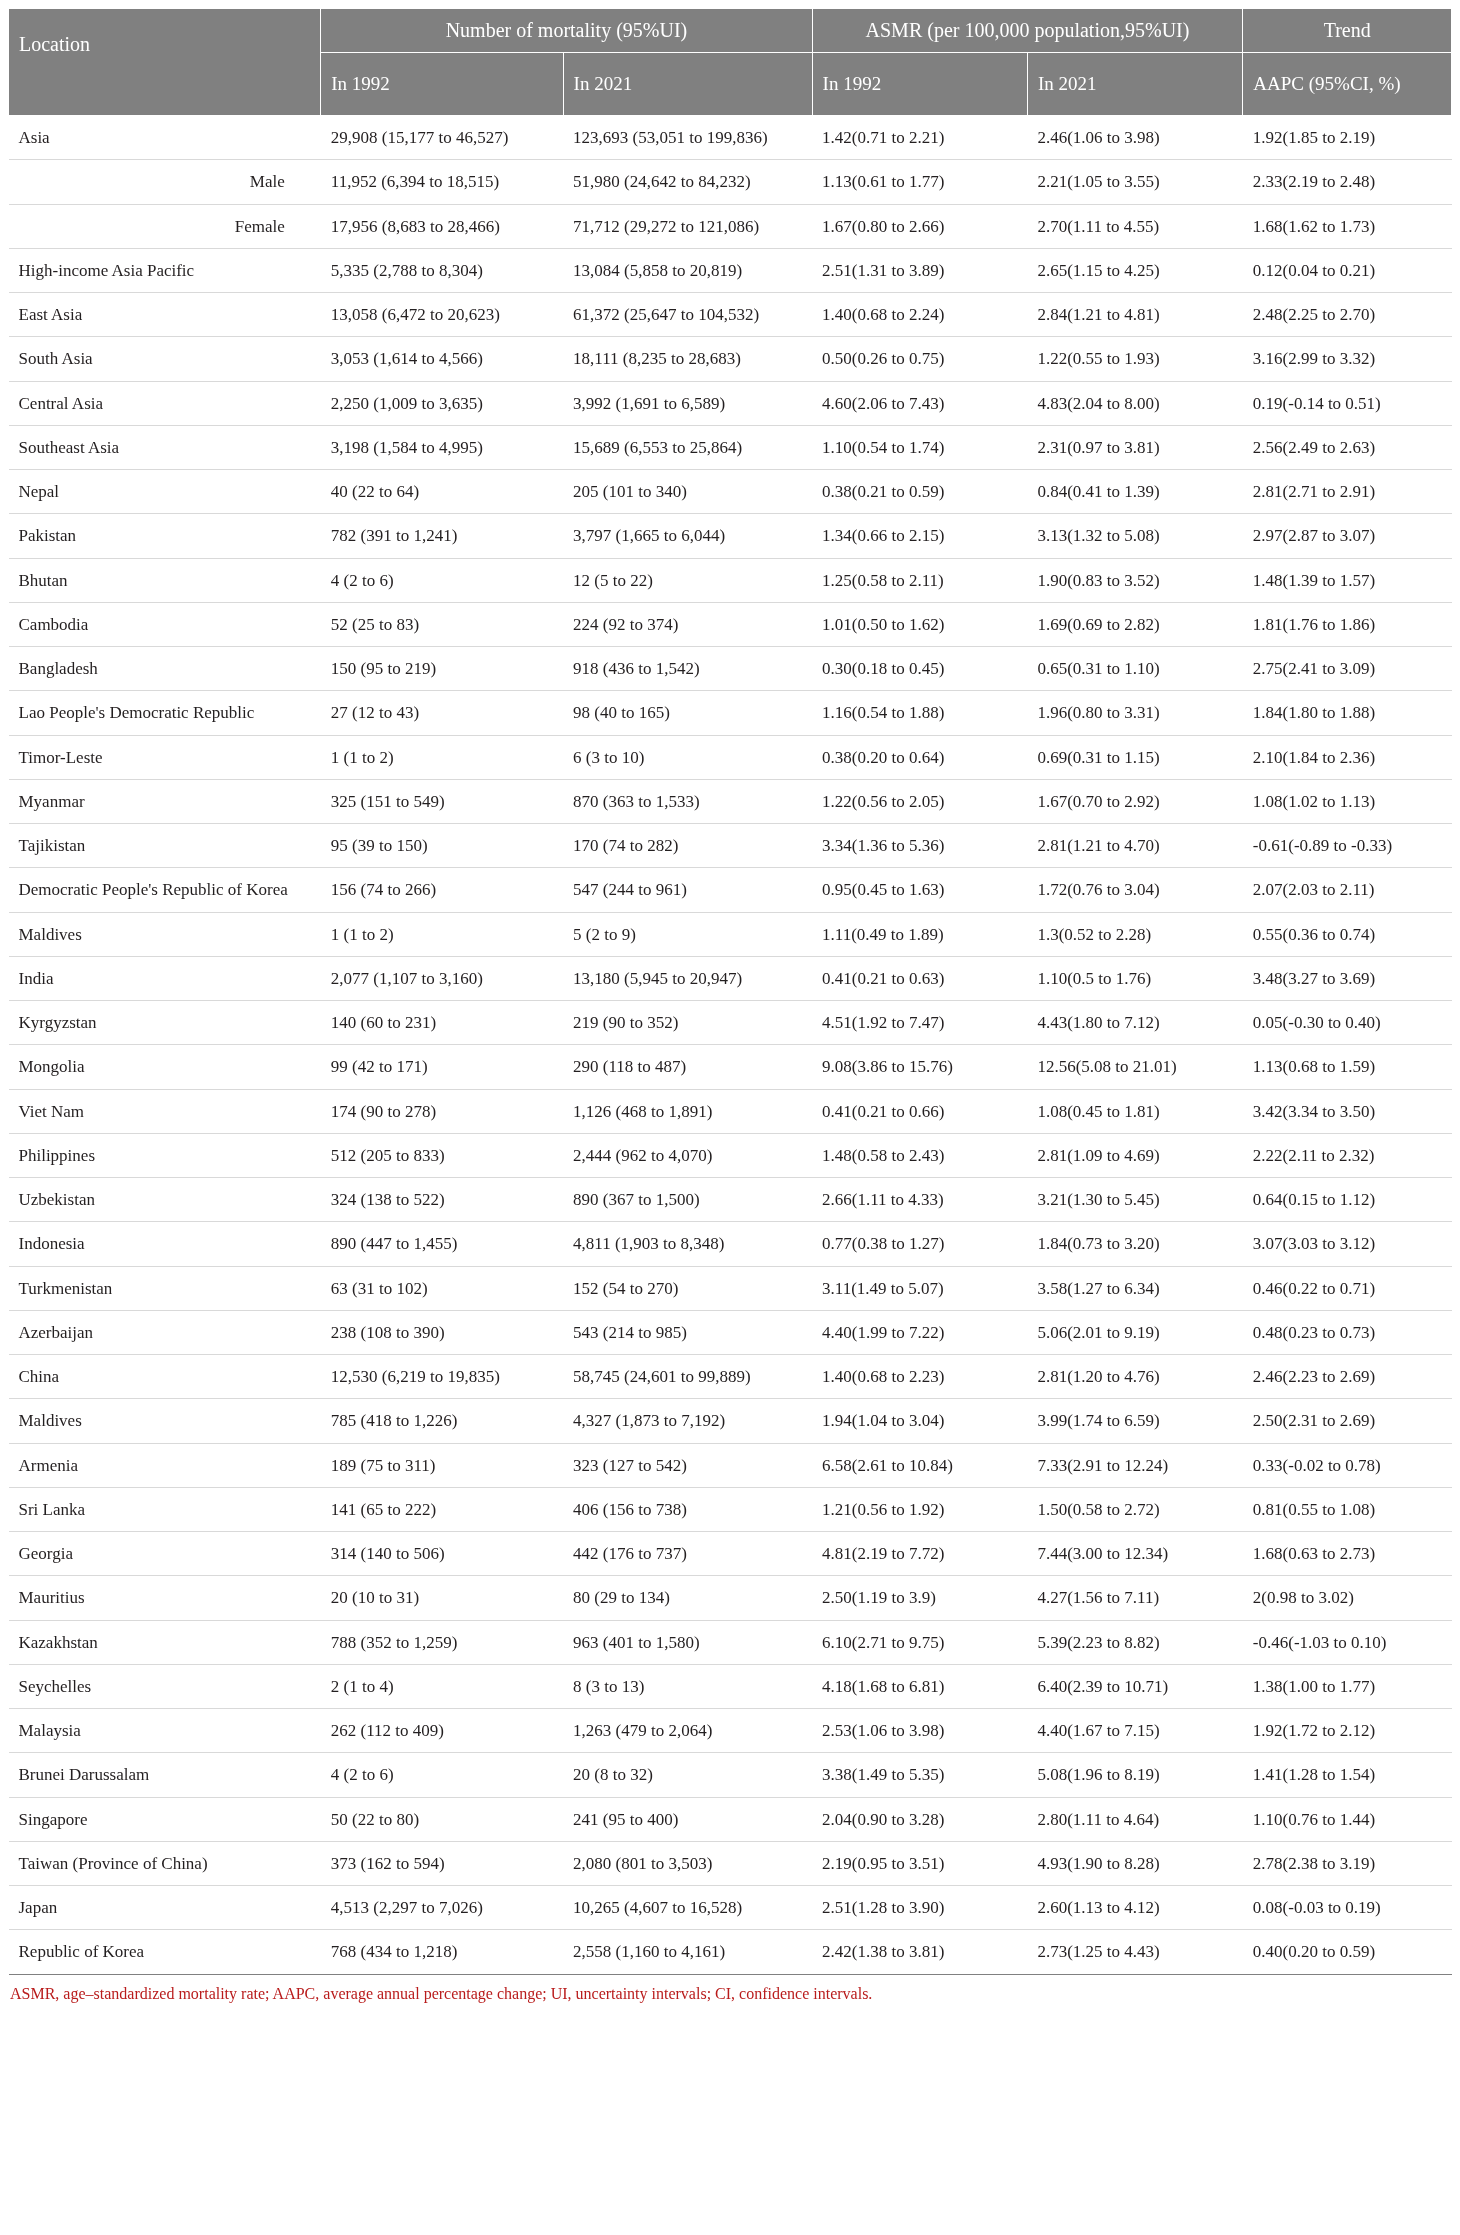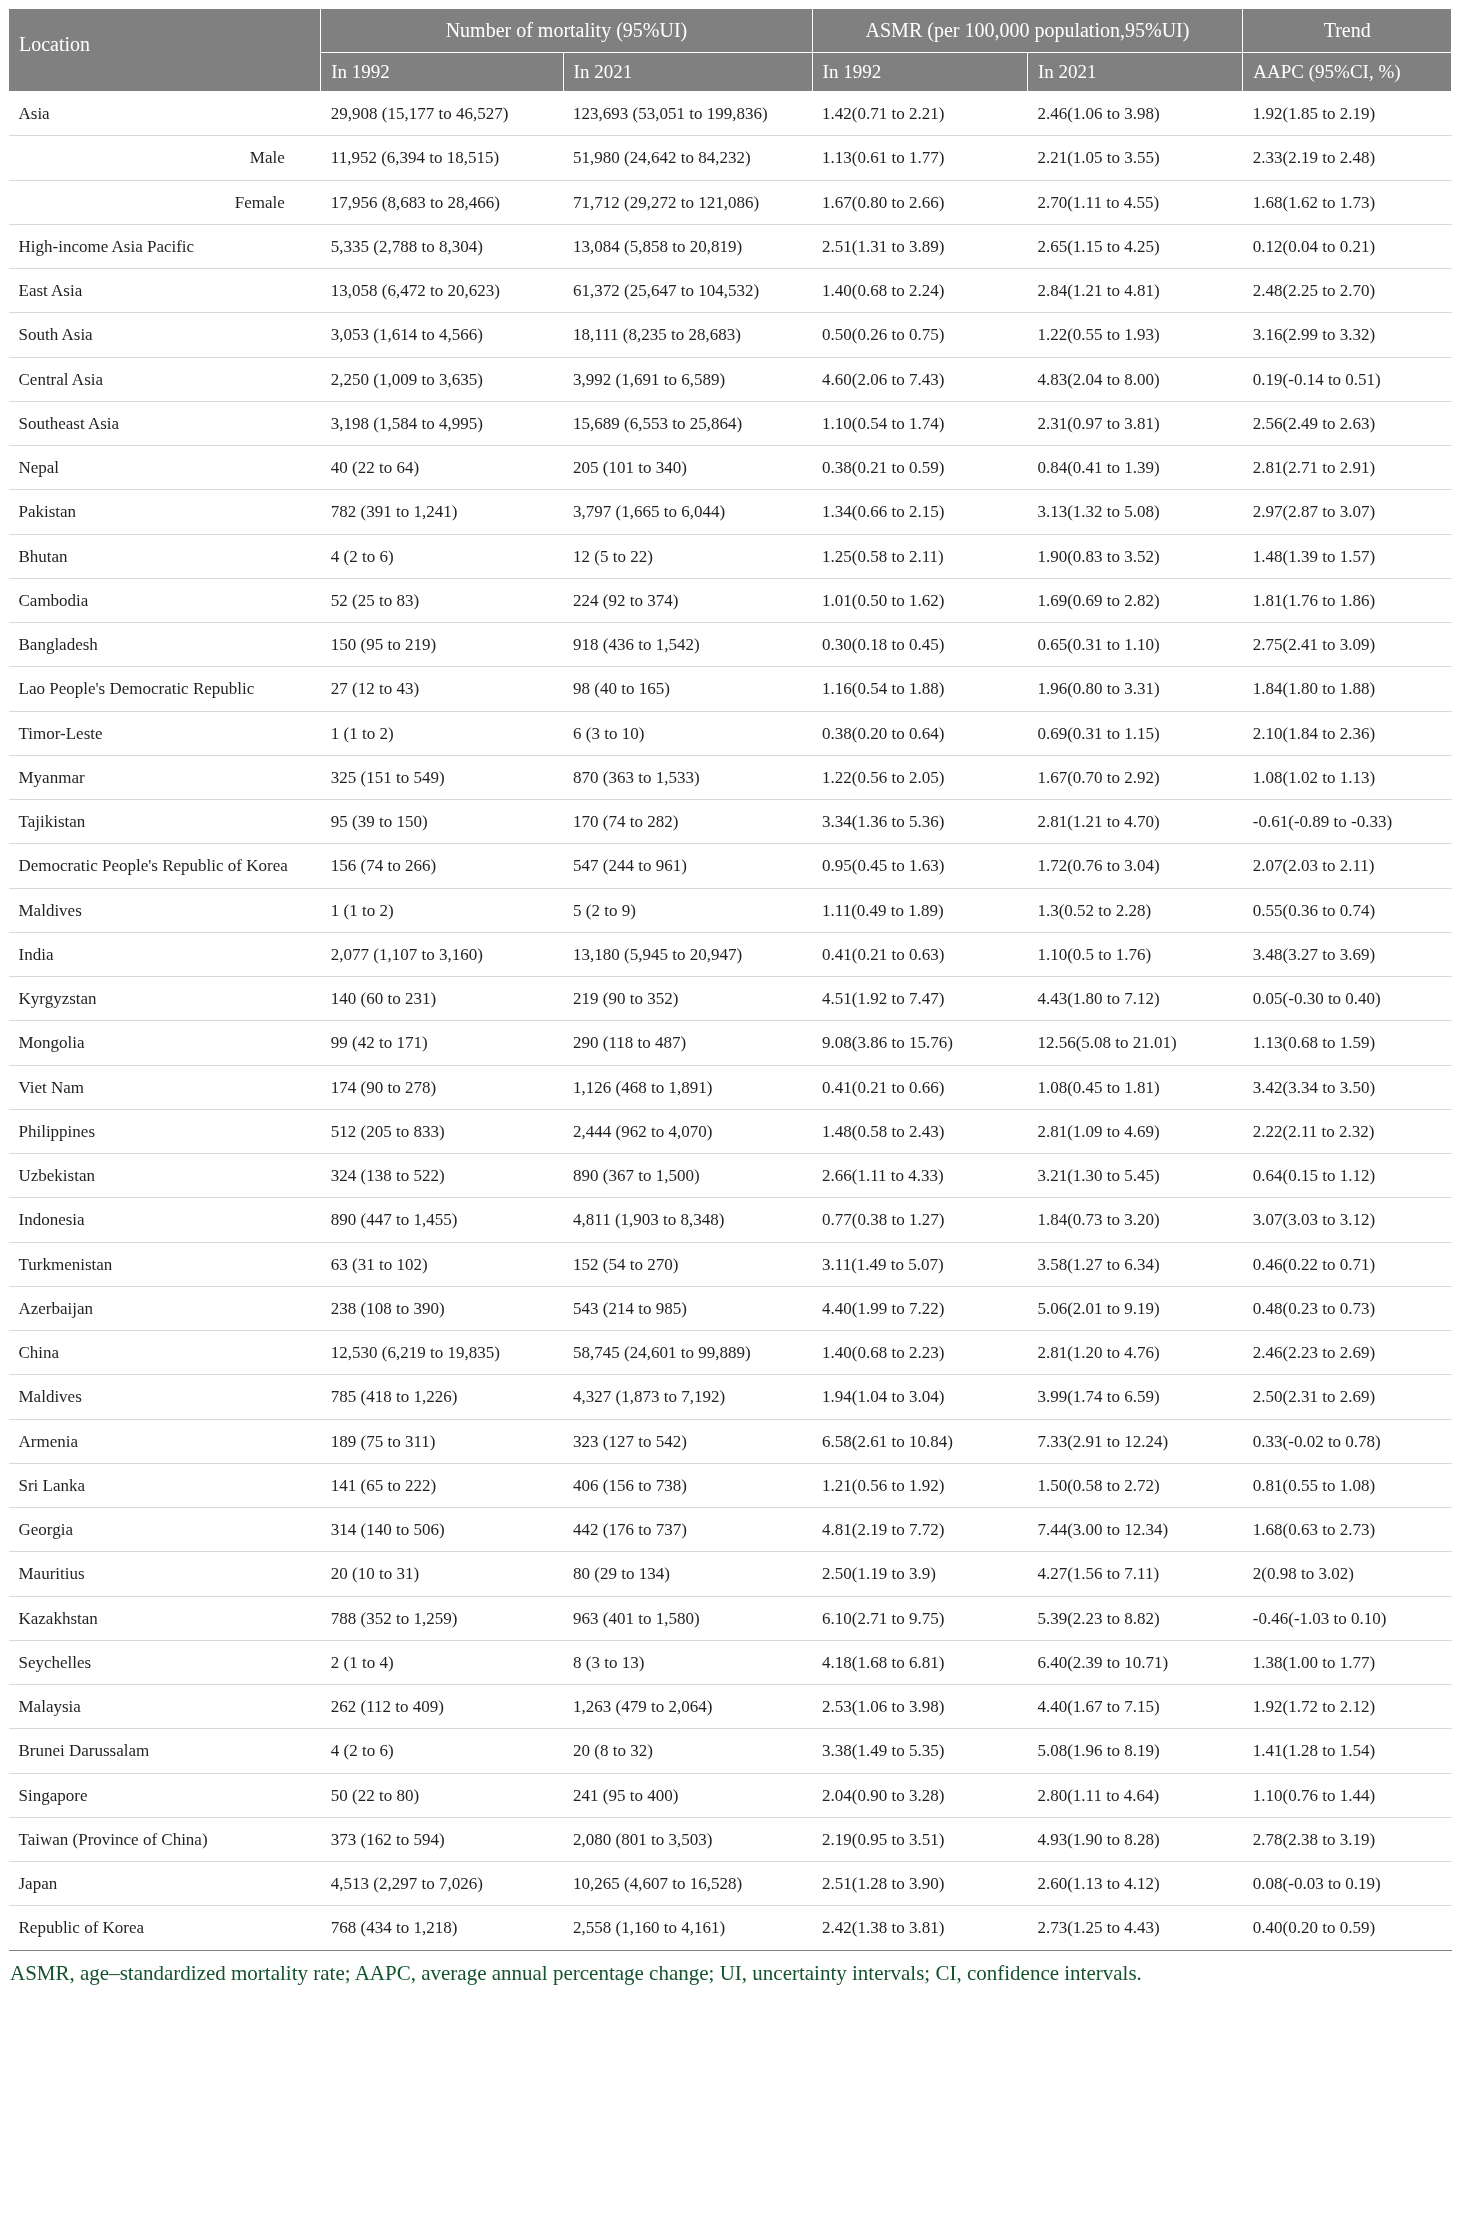"In 1992" thead tr.sub th { padding: 8px 10px -> 20px 10px }
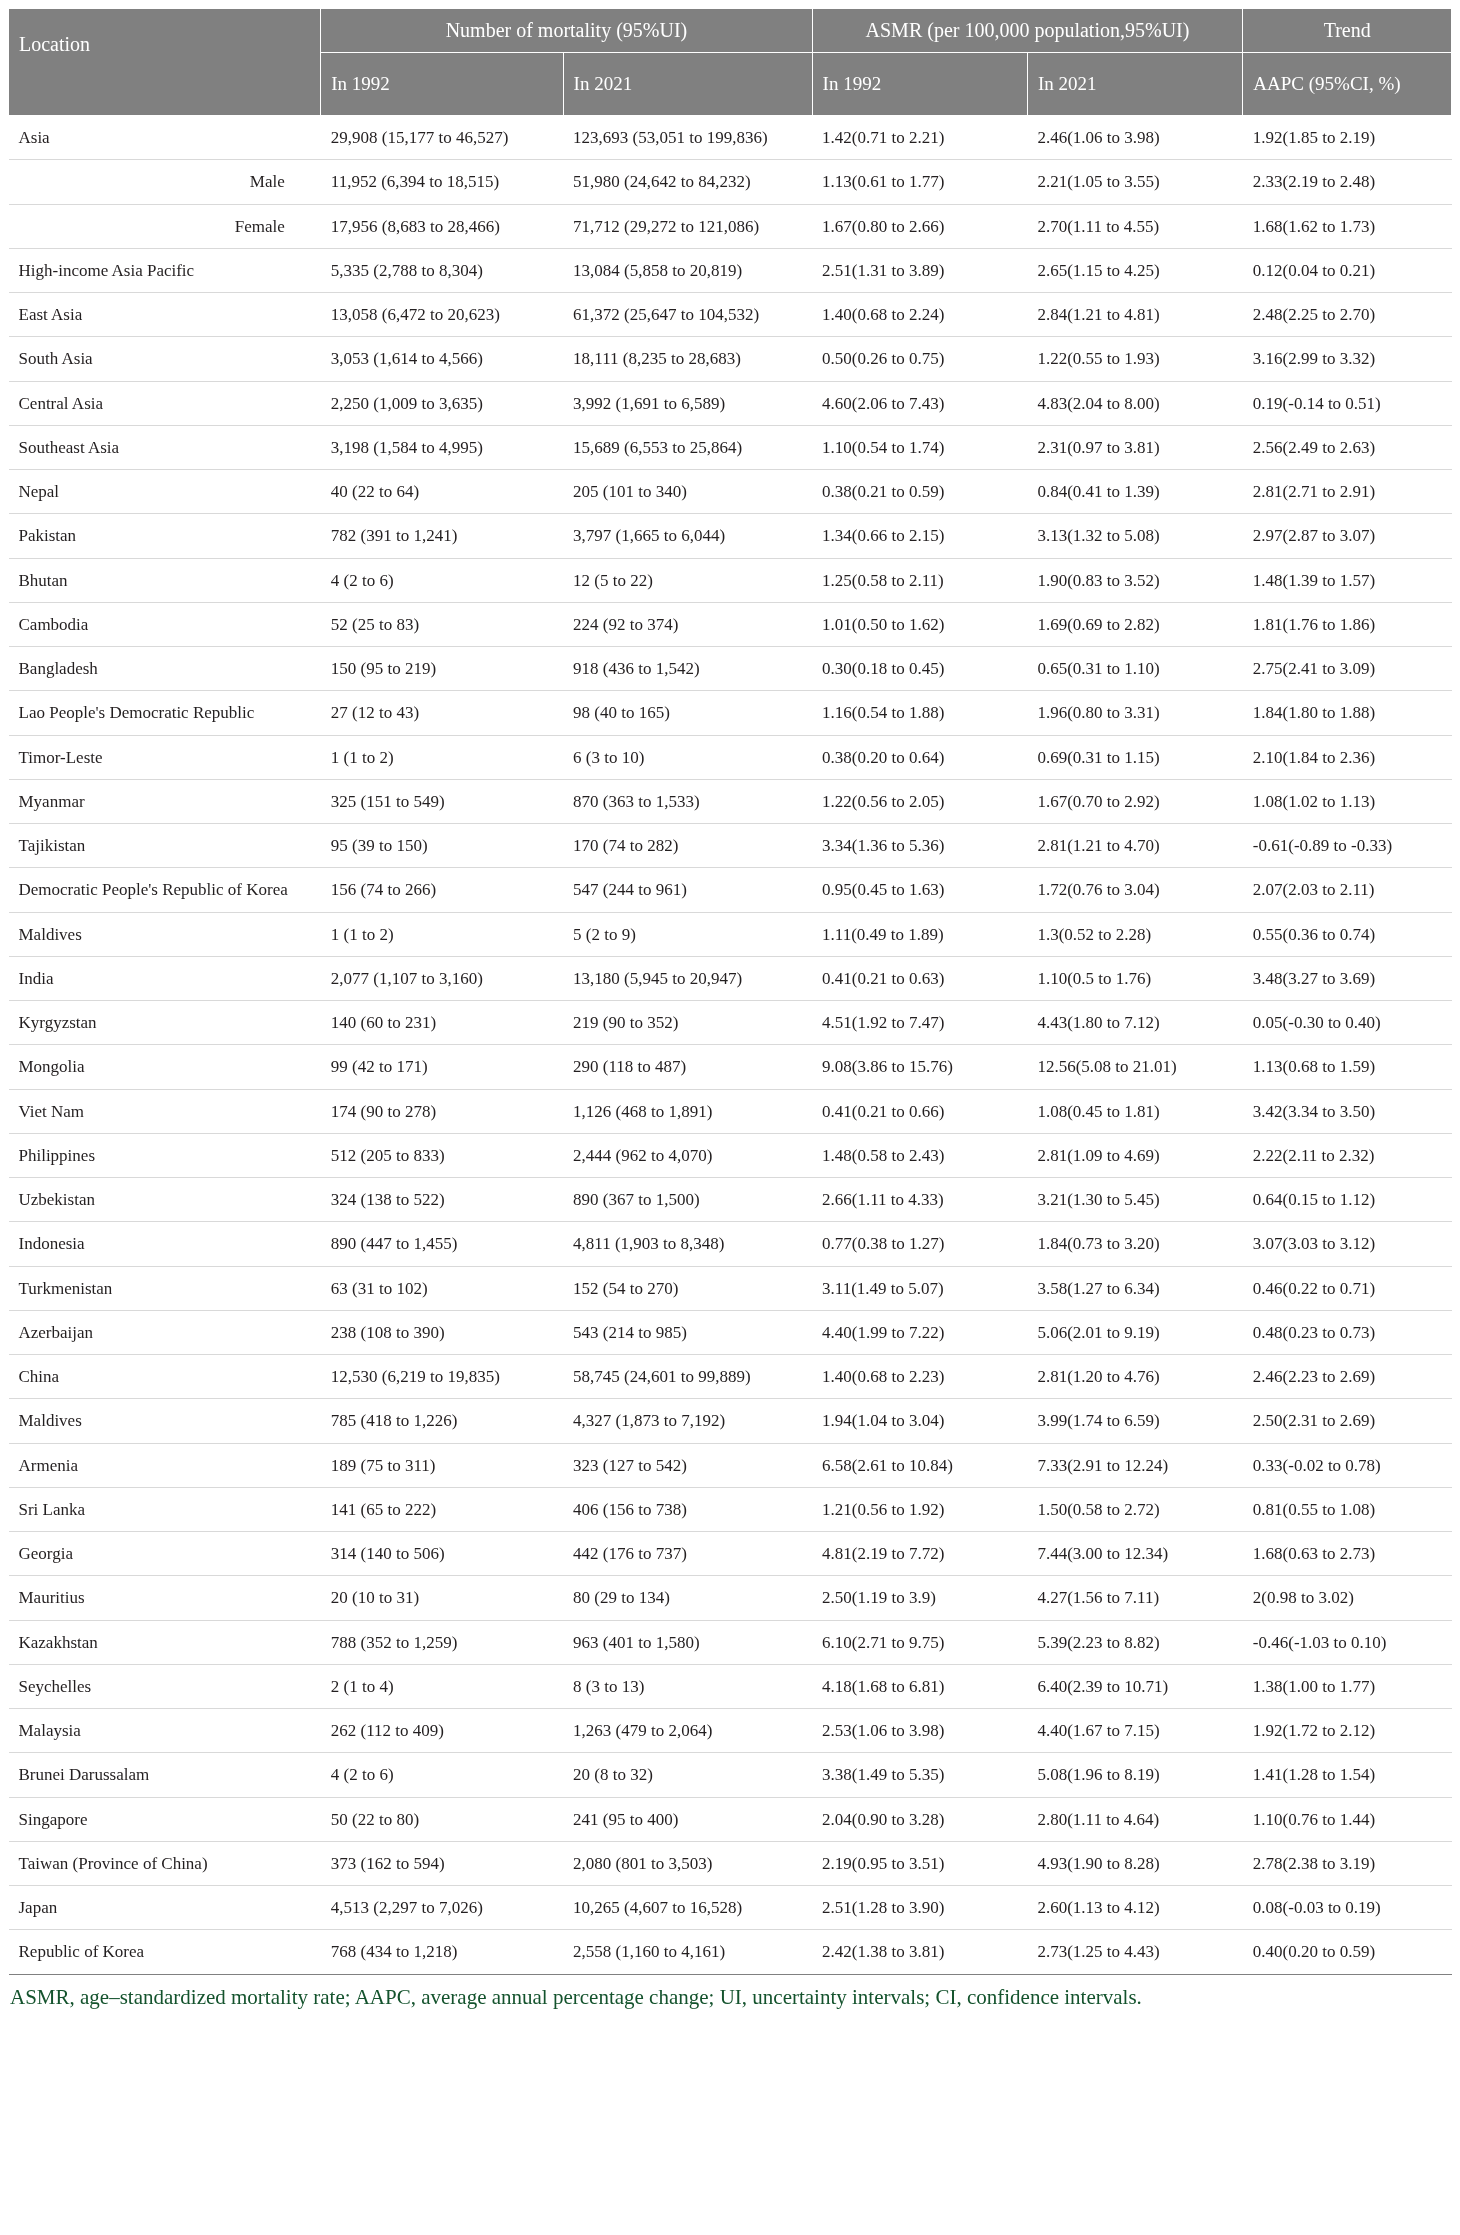"ASMR, age–standardized mortality rate;" .footnote { color: #14532d -> #b91c1c; font-size: 21px -> 16px }
